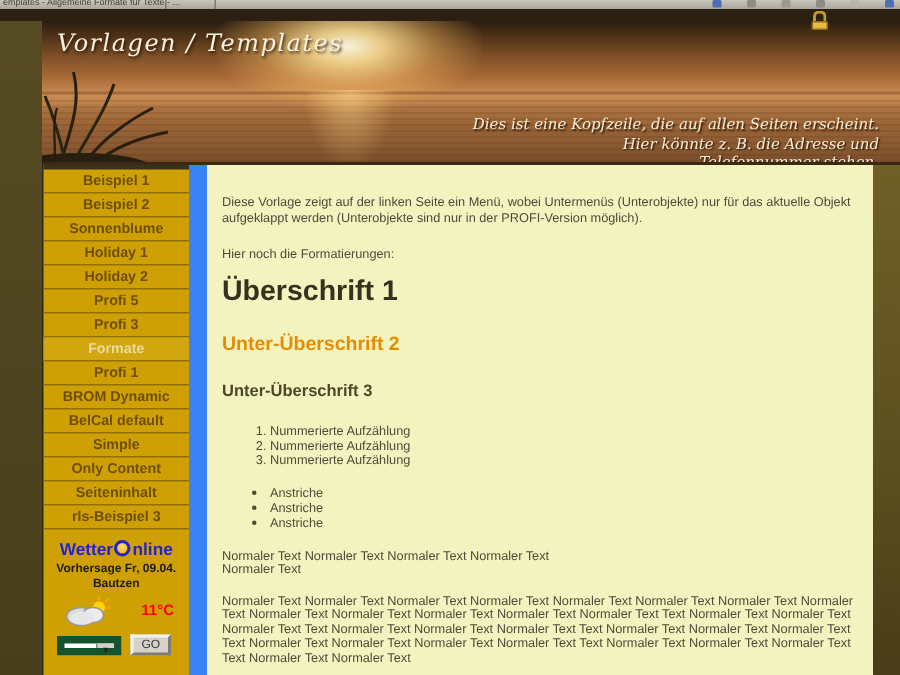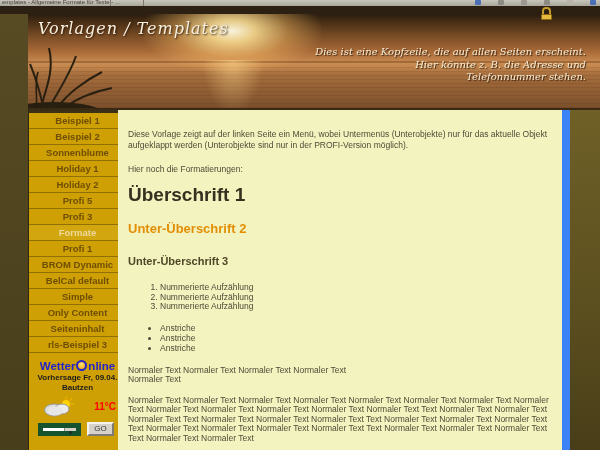"Dies ist eine Kopfzeile, die" .header-tagline { top: 32px -> 64px }
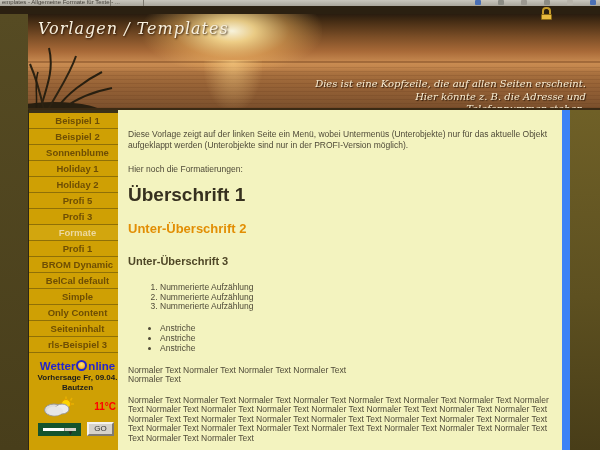"Diese Vorlage zeigt auf der" .content { left: 118px -> 138px }
